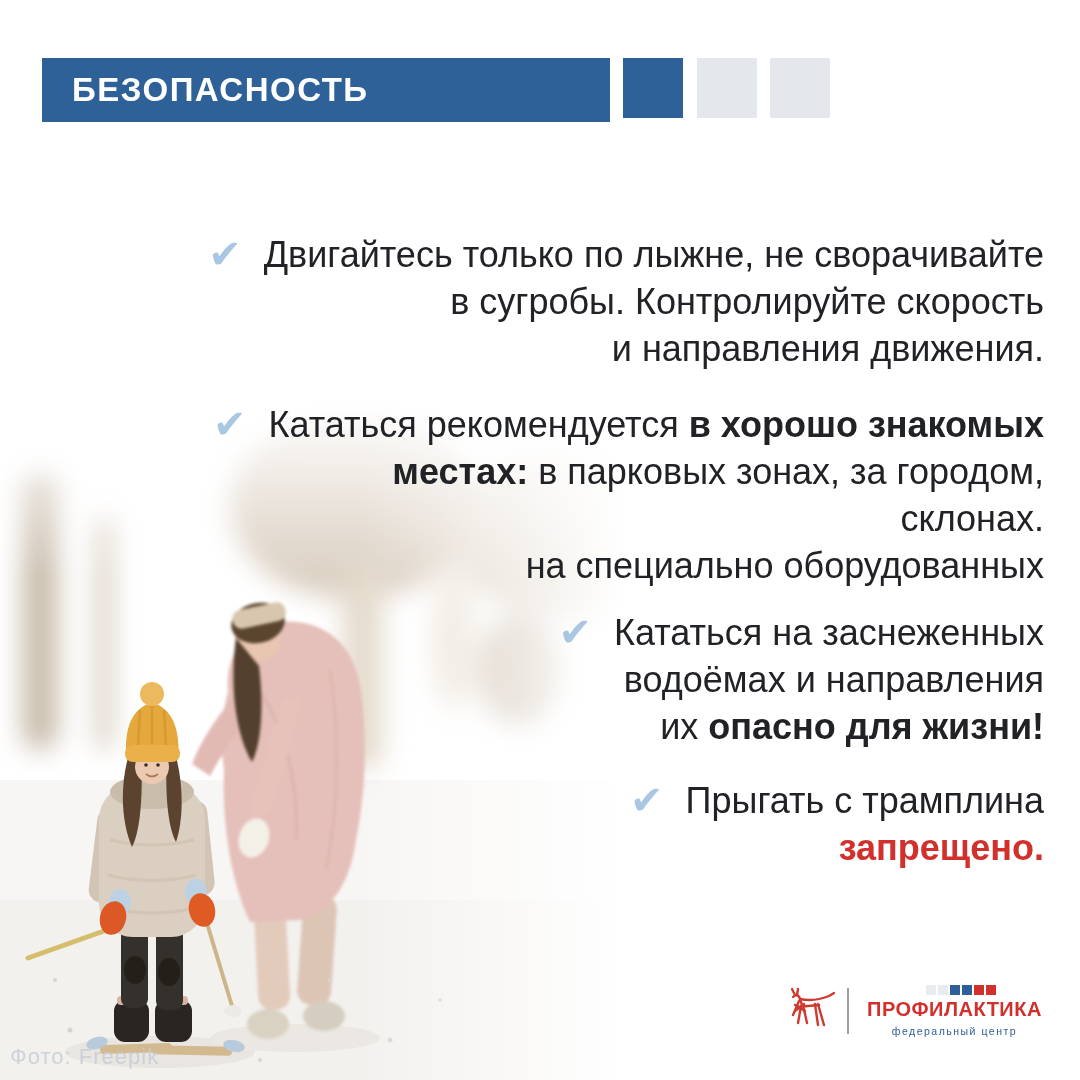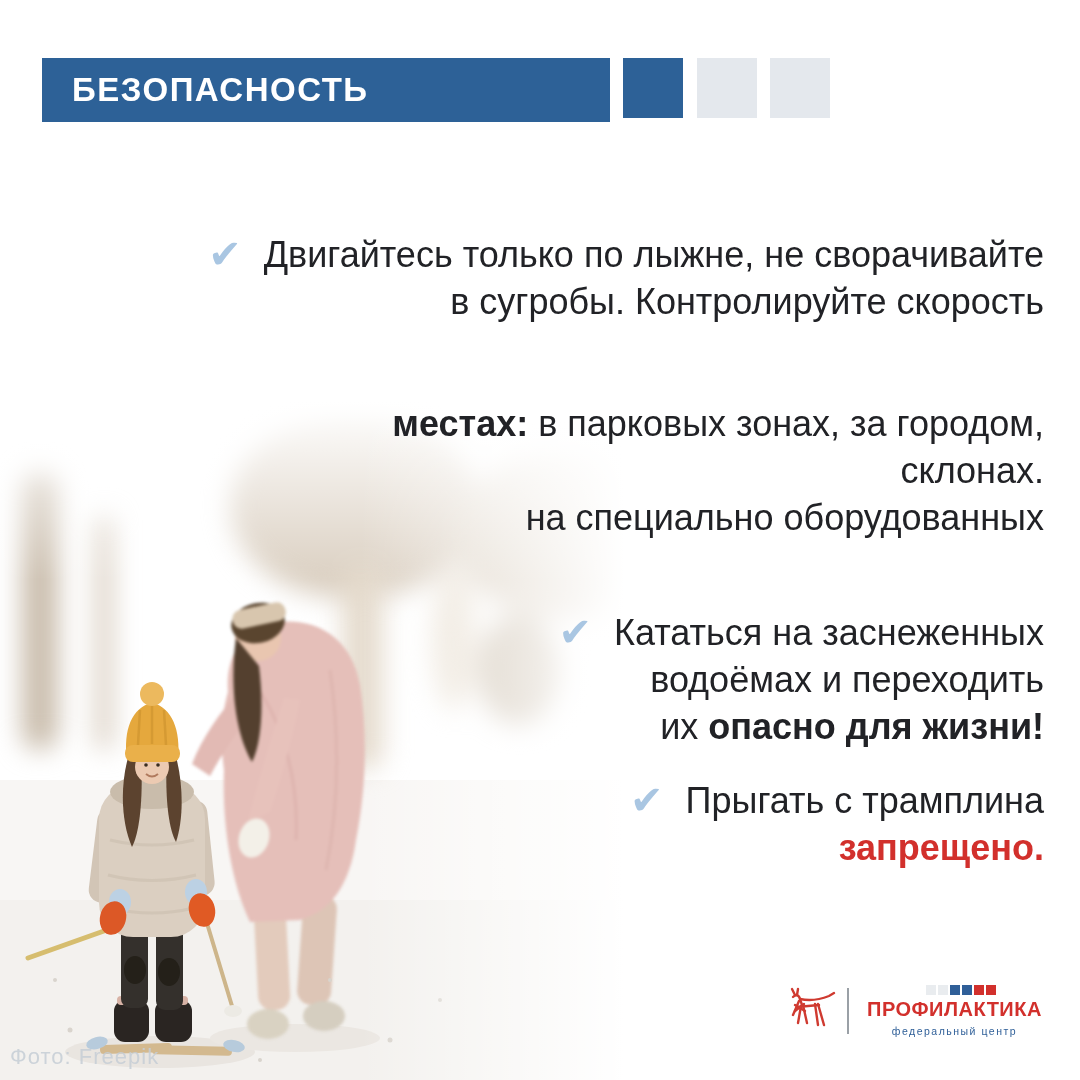"и направления движения." div { html: none -> <div><span>и направления движения.</span></div> }
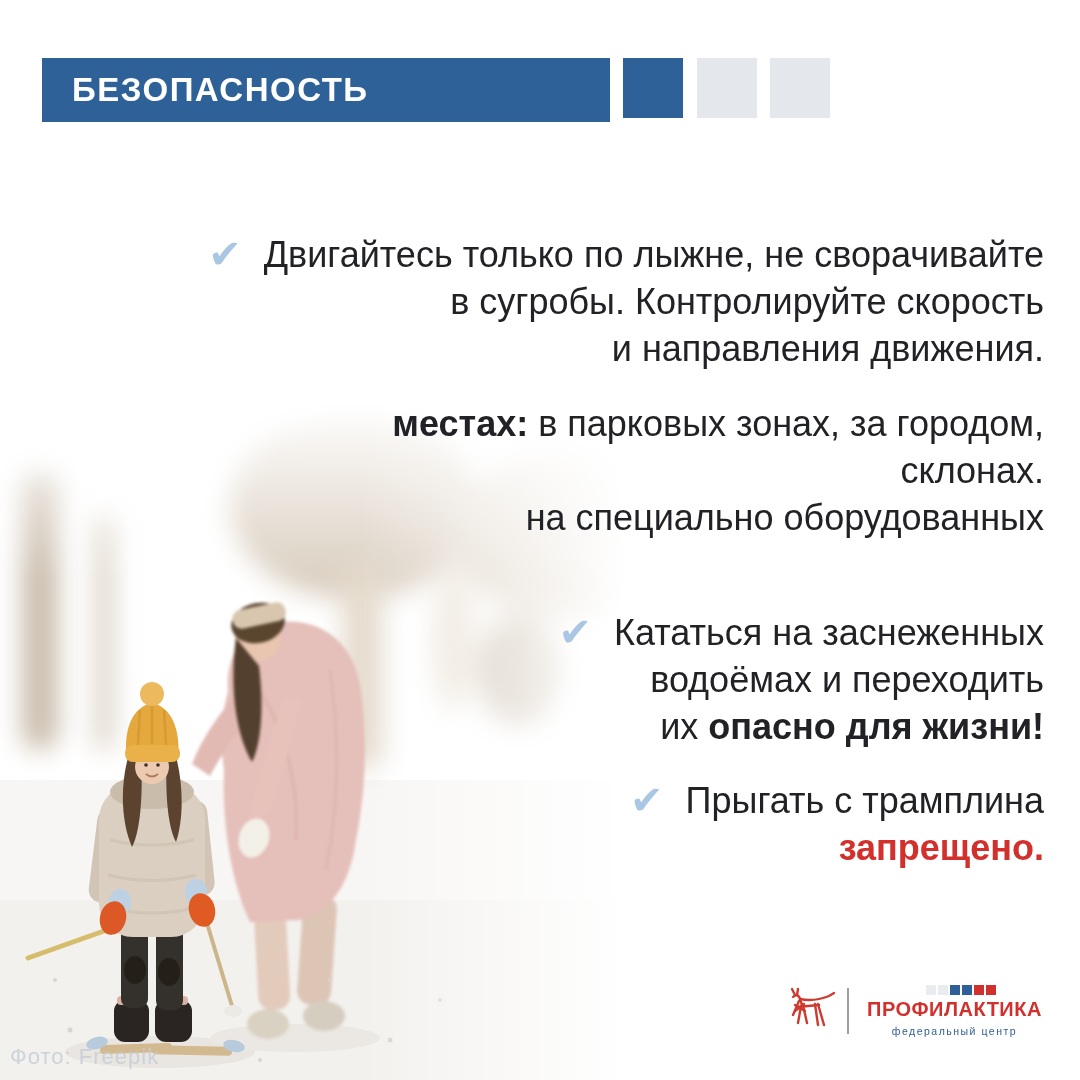"✔ Кататься рекомендуется в хорошо" div { html: none -> <div> <span>✔</span> <span>Кататься рекомендуется </span><b>в хорошо знакомых</b> </div> }
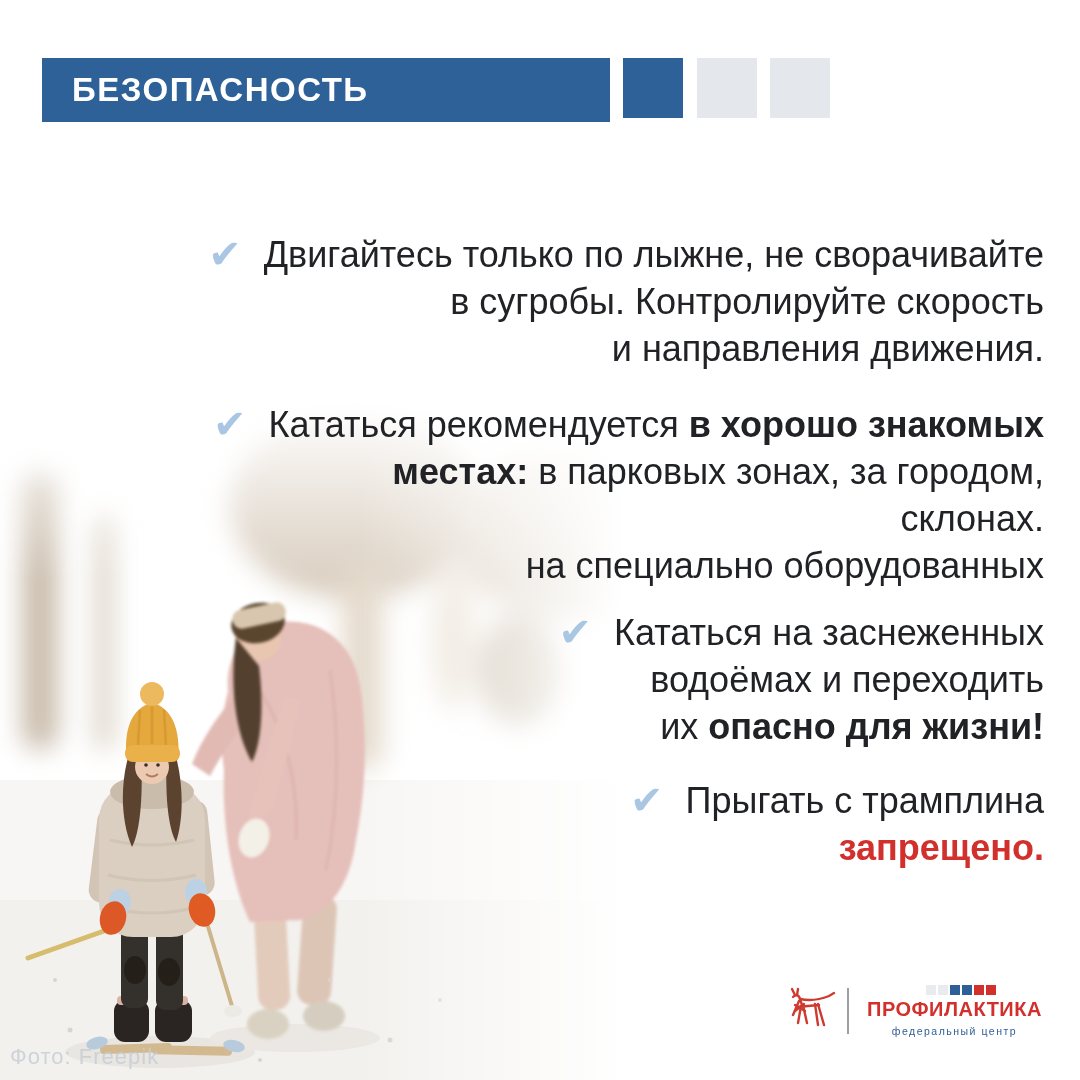"водоёмах и переходить" span { text: переходить -> направления }
